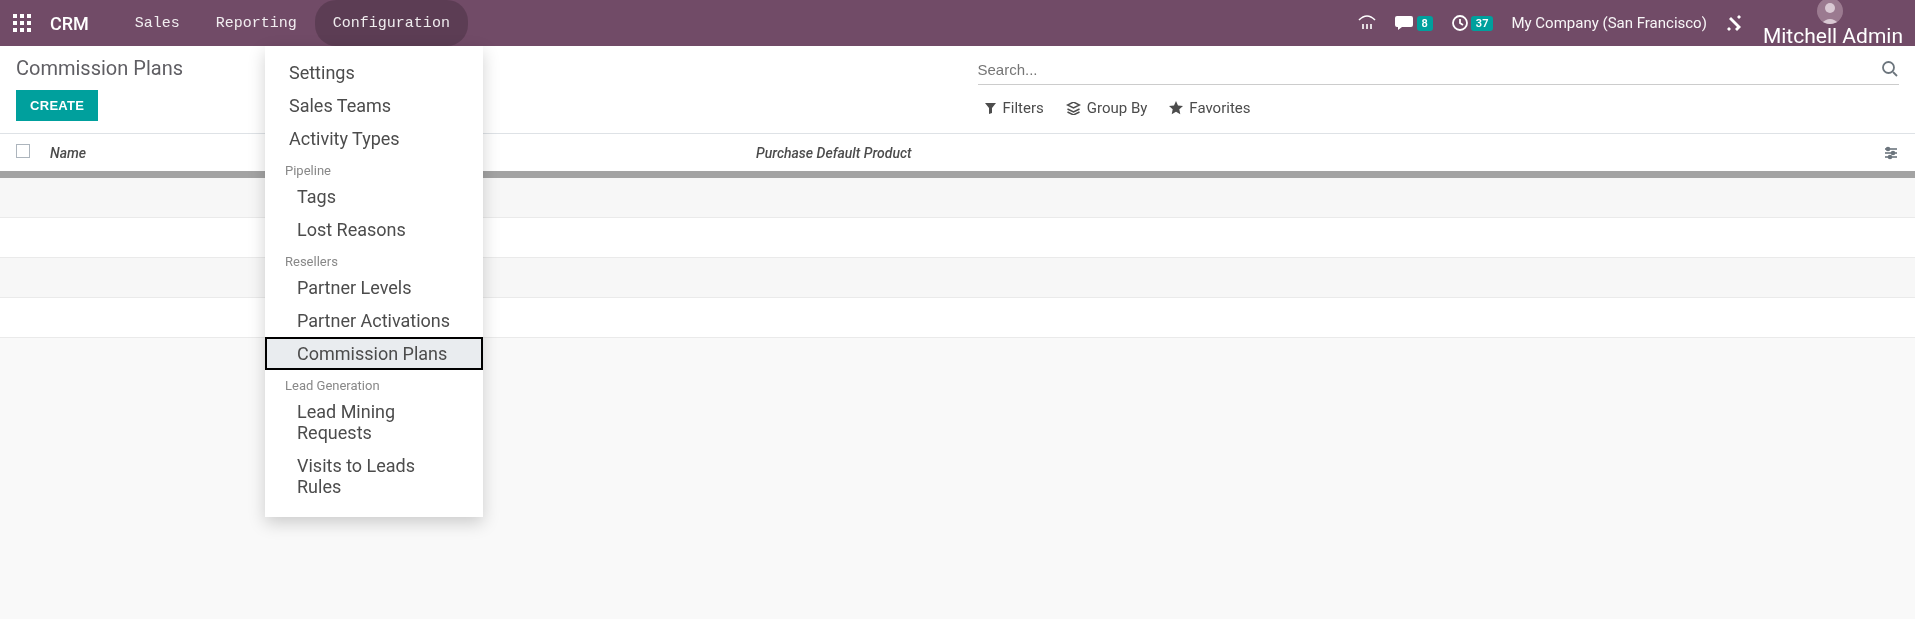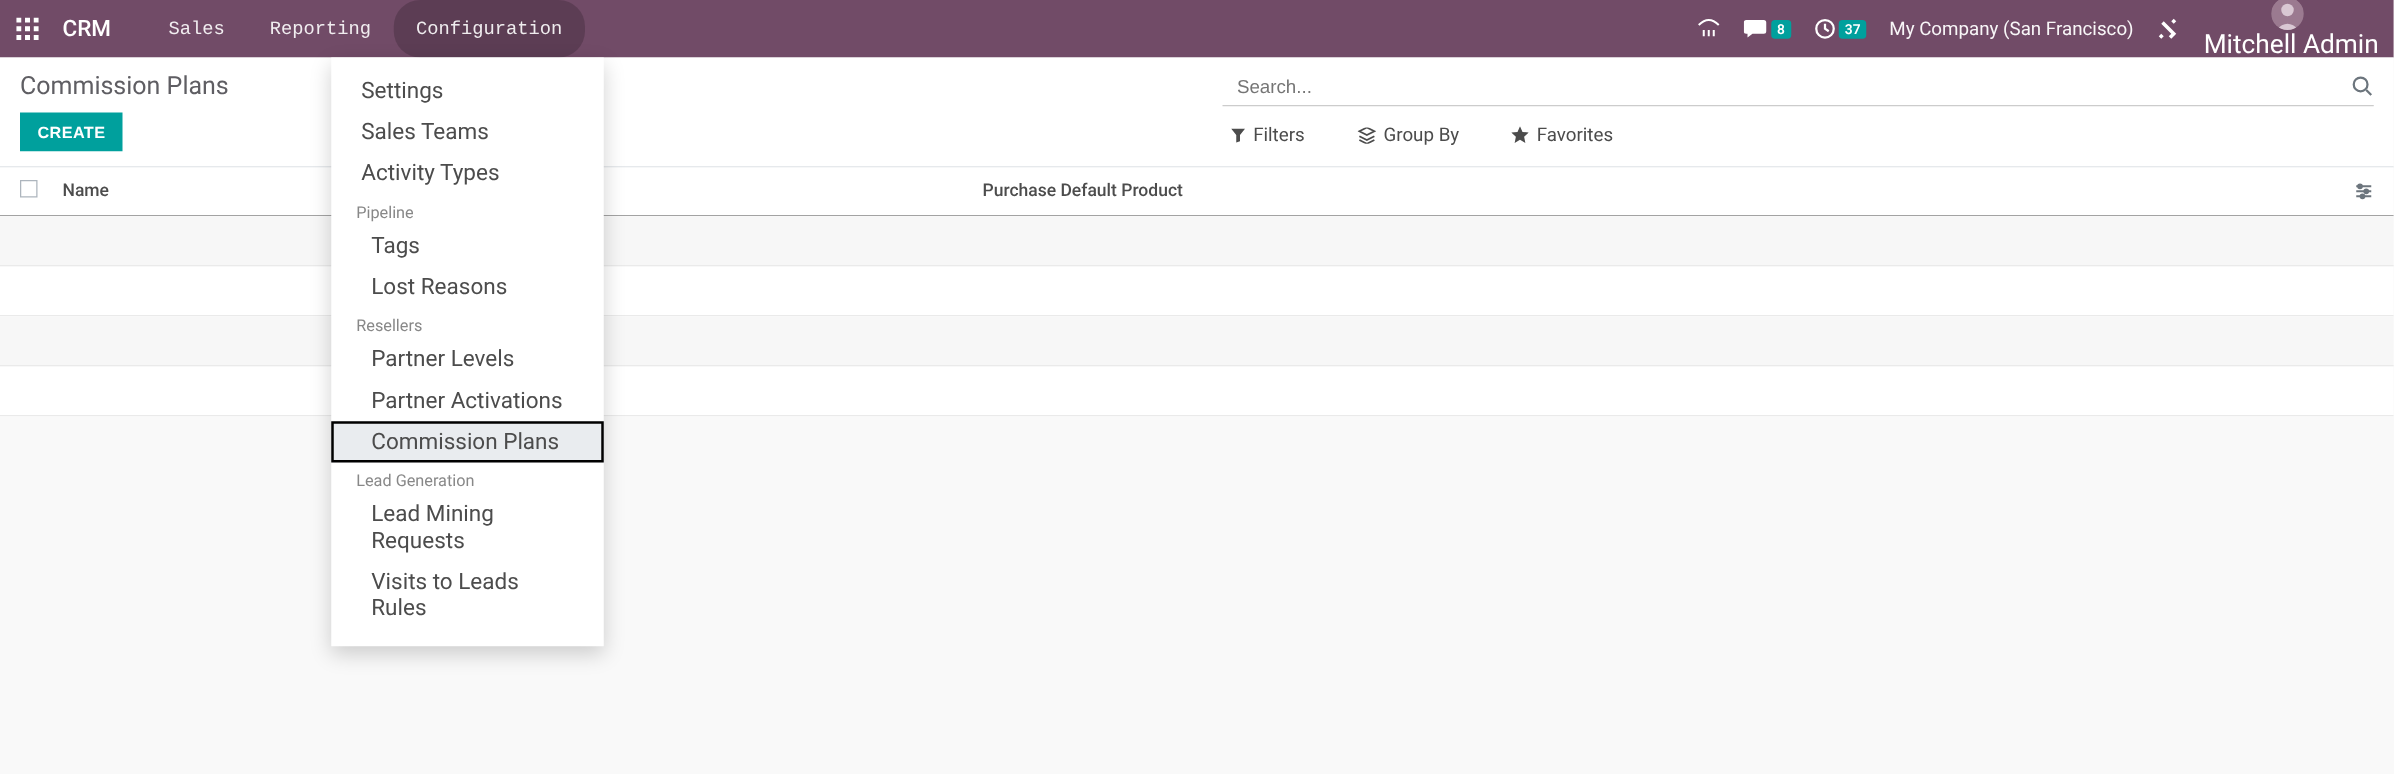"Search..." .search-input { margin-left: 12px -> none }
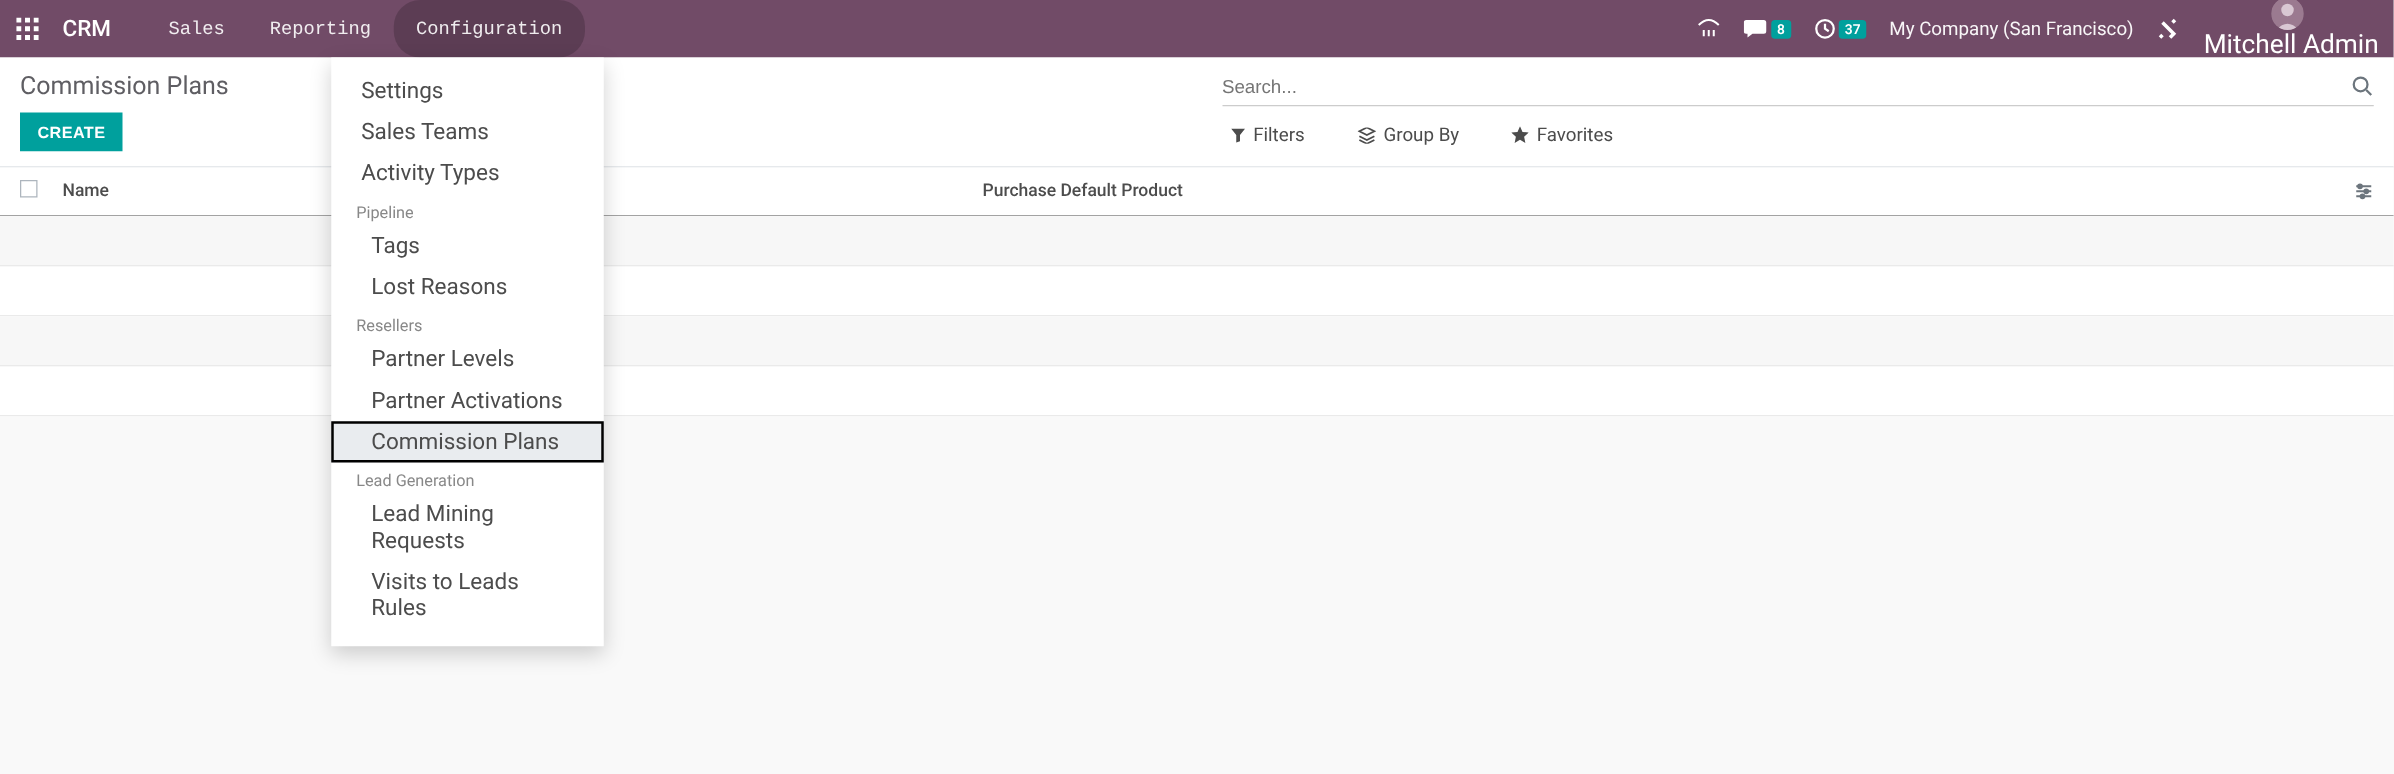"Filters" .filter-row { gap: 42px -> 22px }
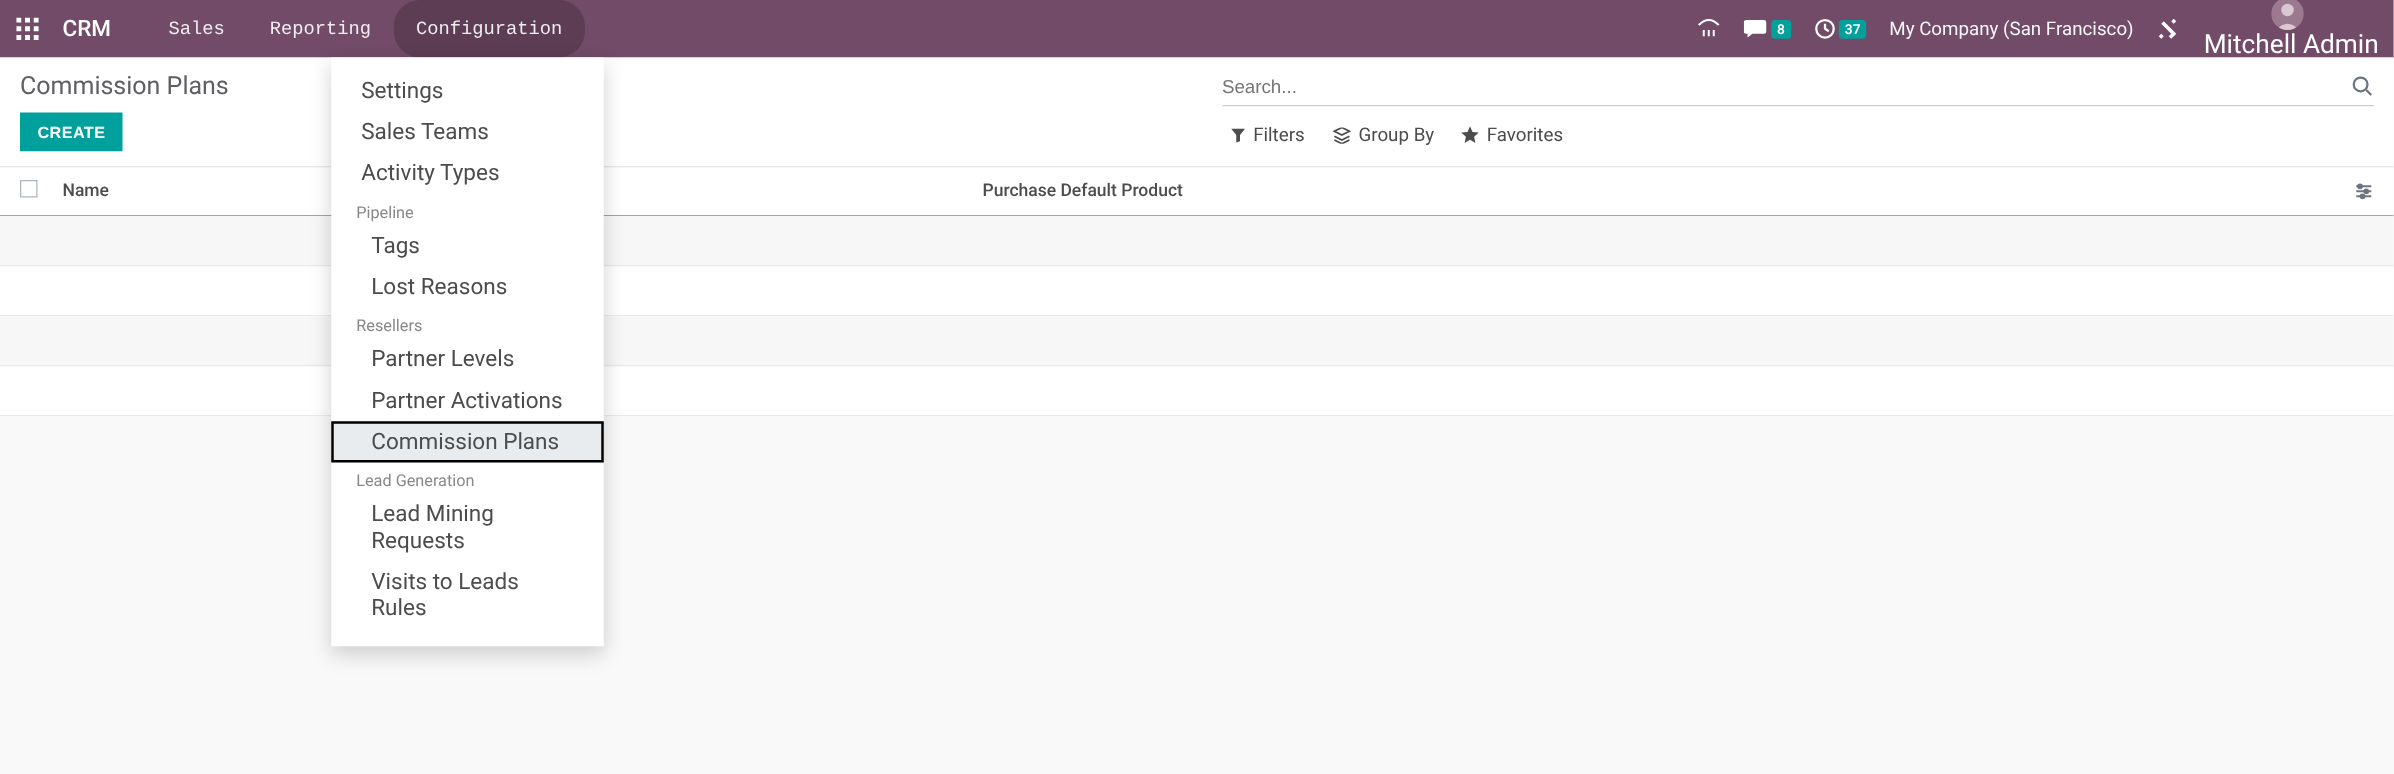"Name" .list-header { border-bottom: 1px solid #a3a3a3 -> 7px solid #a3a3a3; font-style: none -> italic }
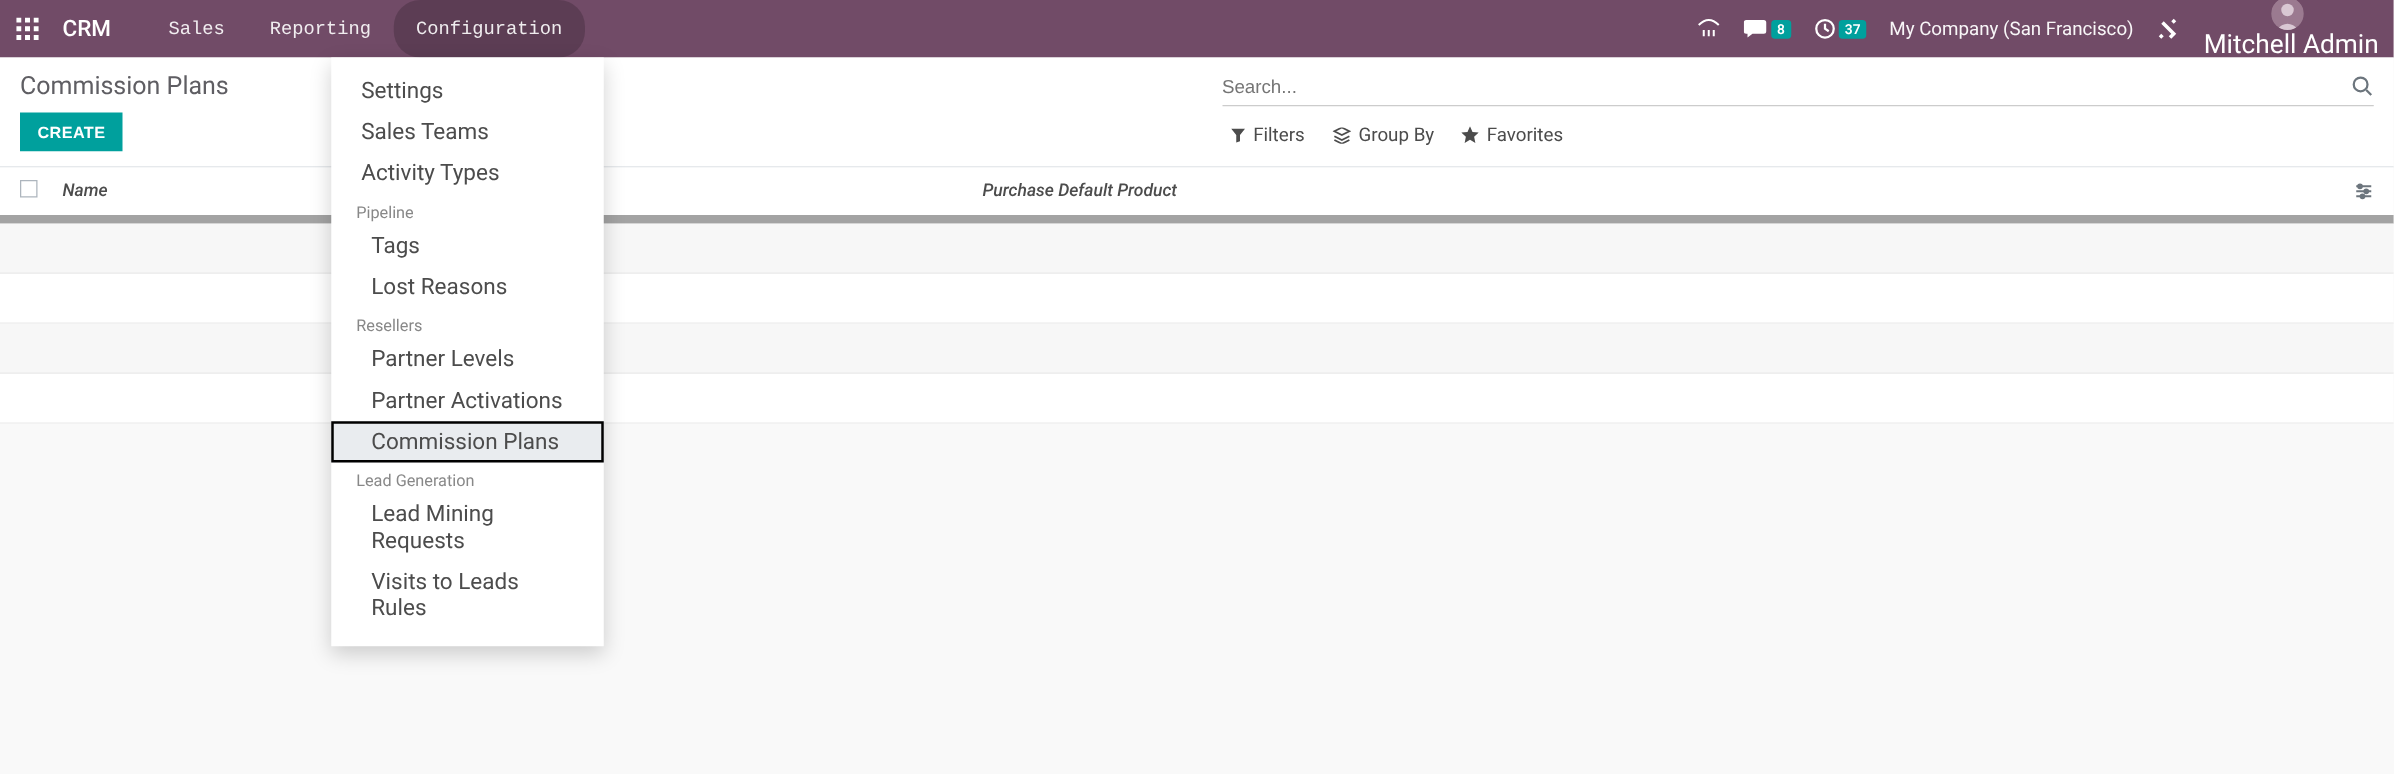"Purchase Default Product" span { left: 770px -> 740px }
